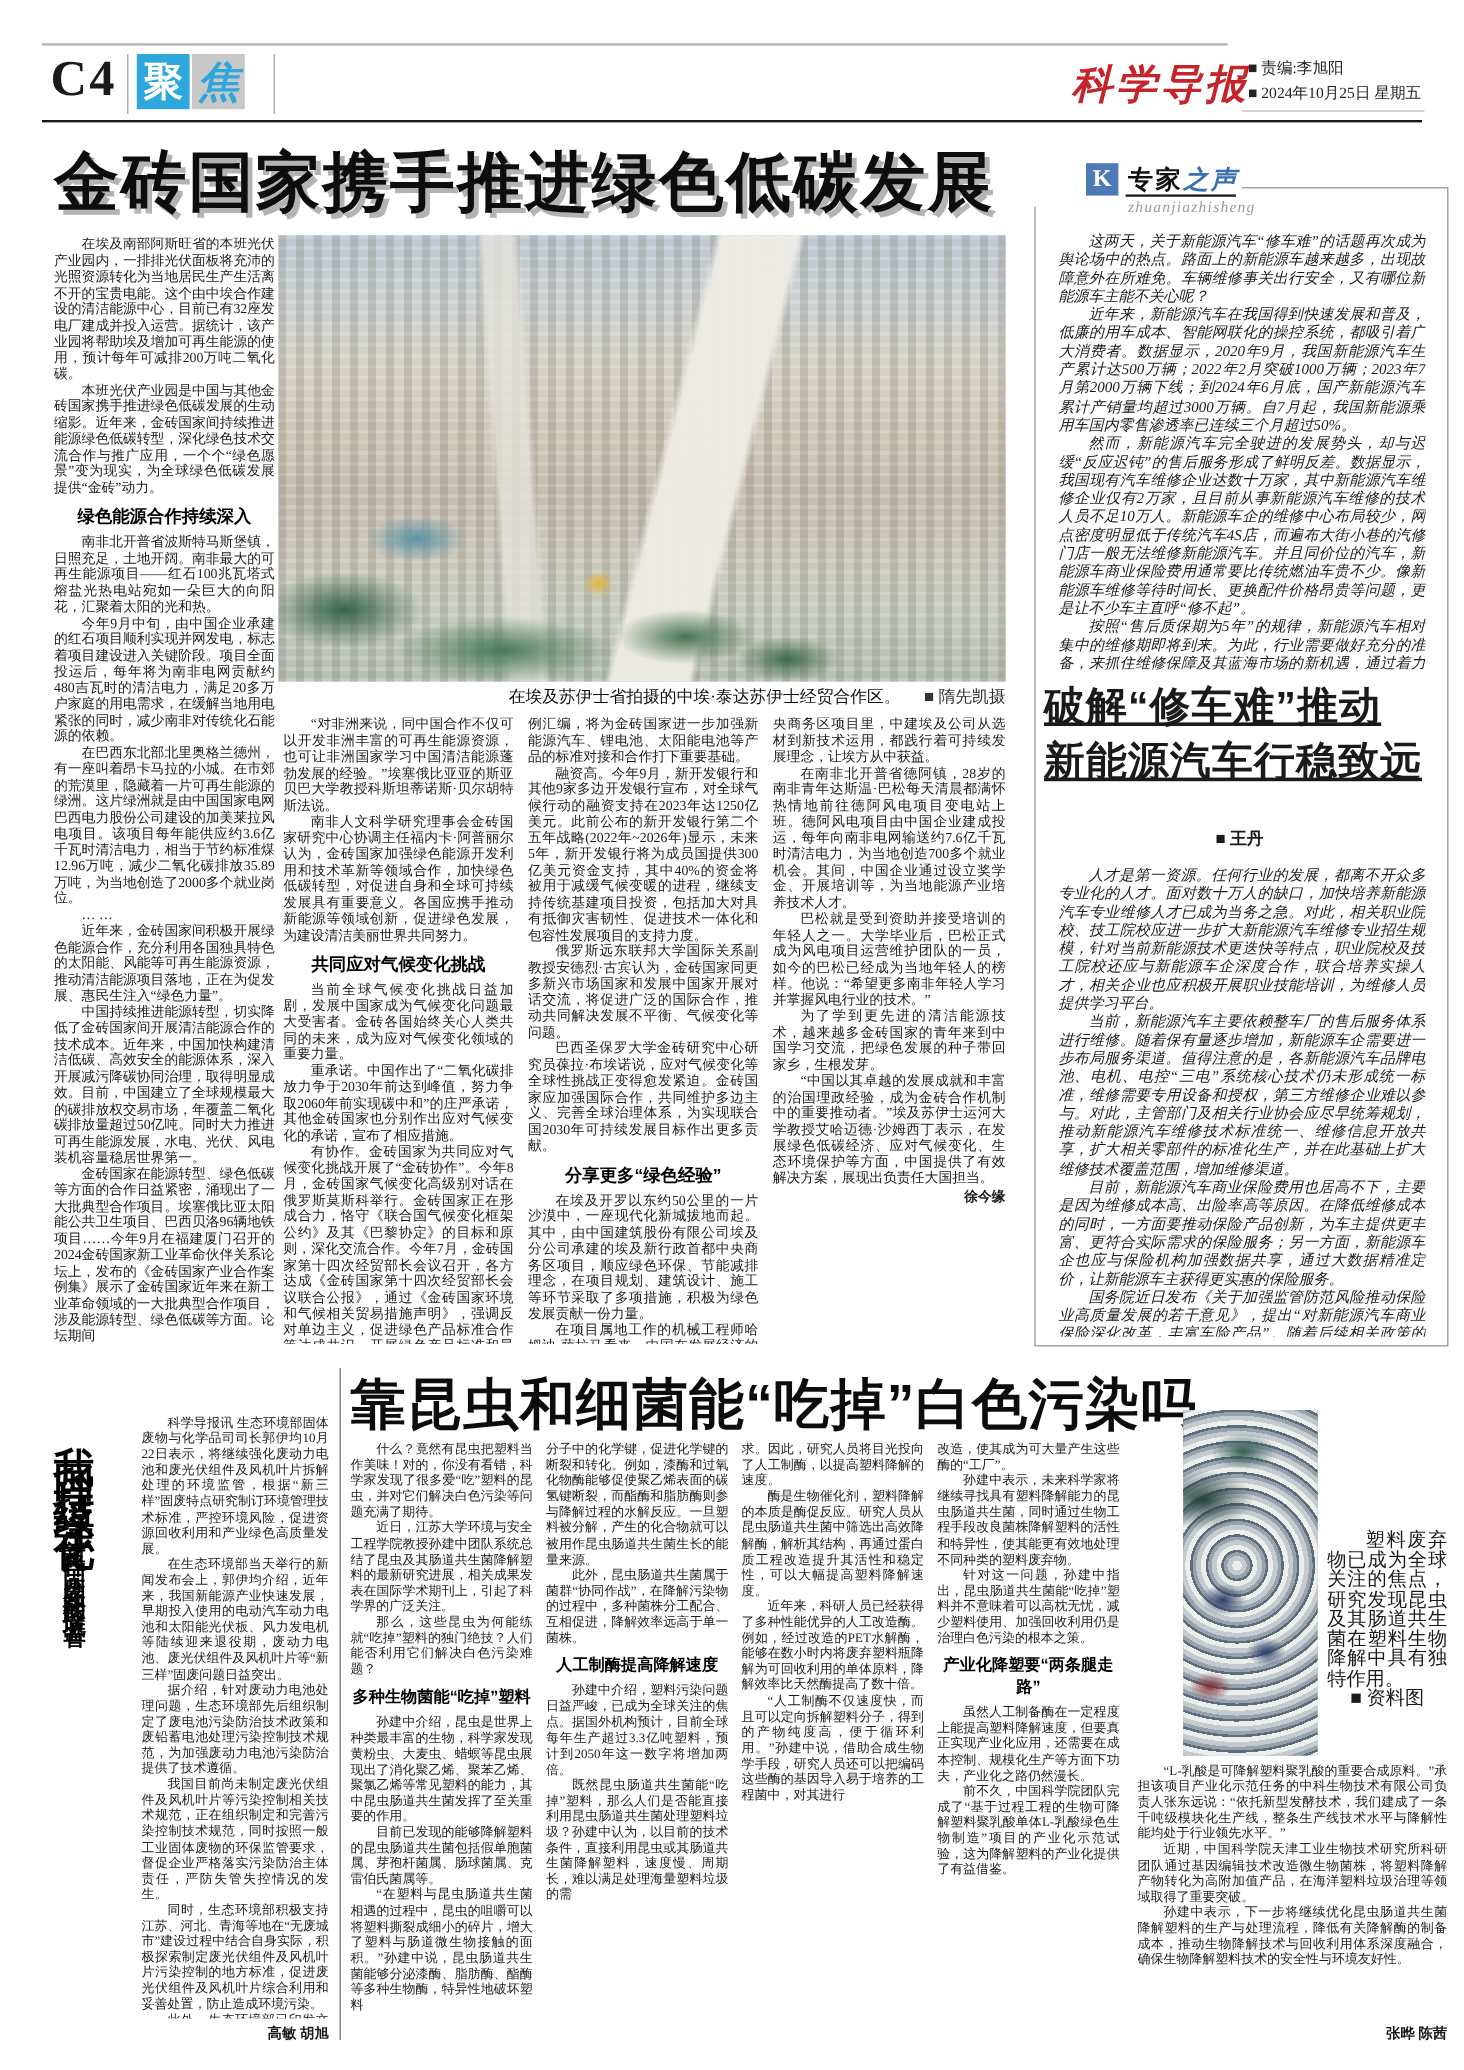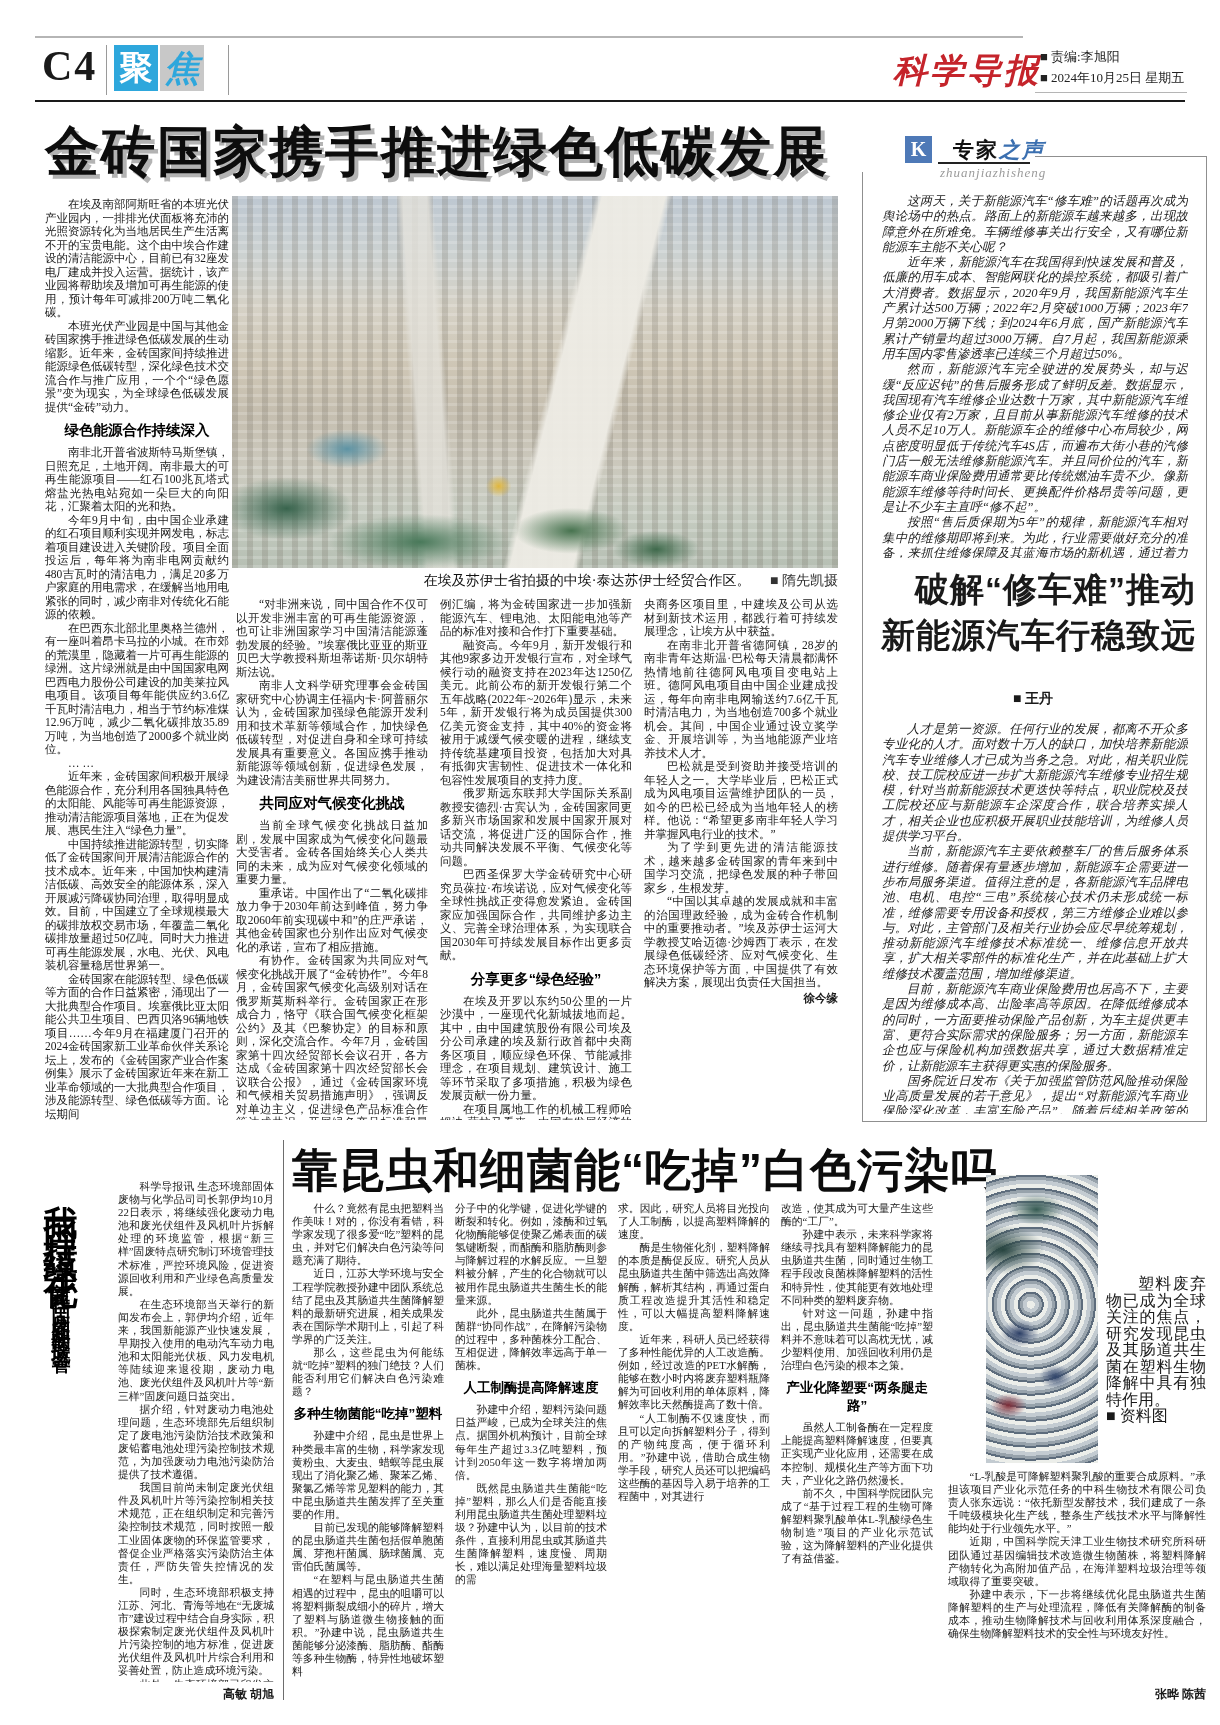"专家之声" .exptitle { margin-left: 13px -> none }
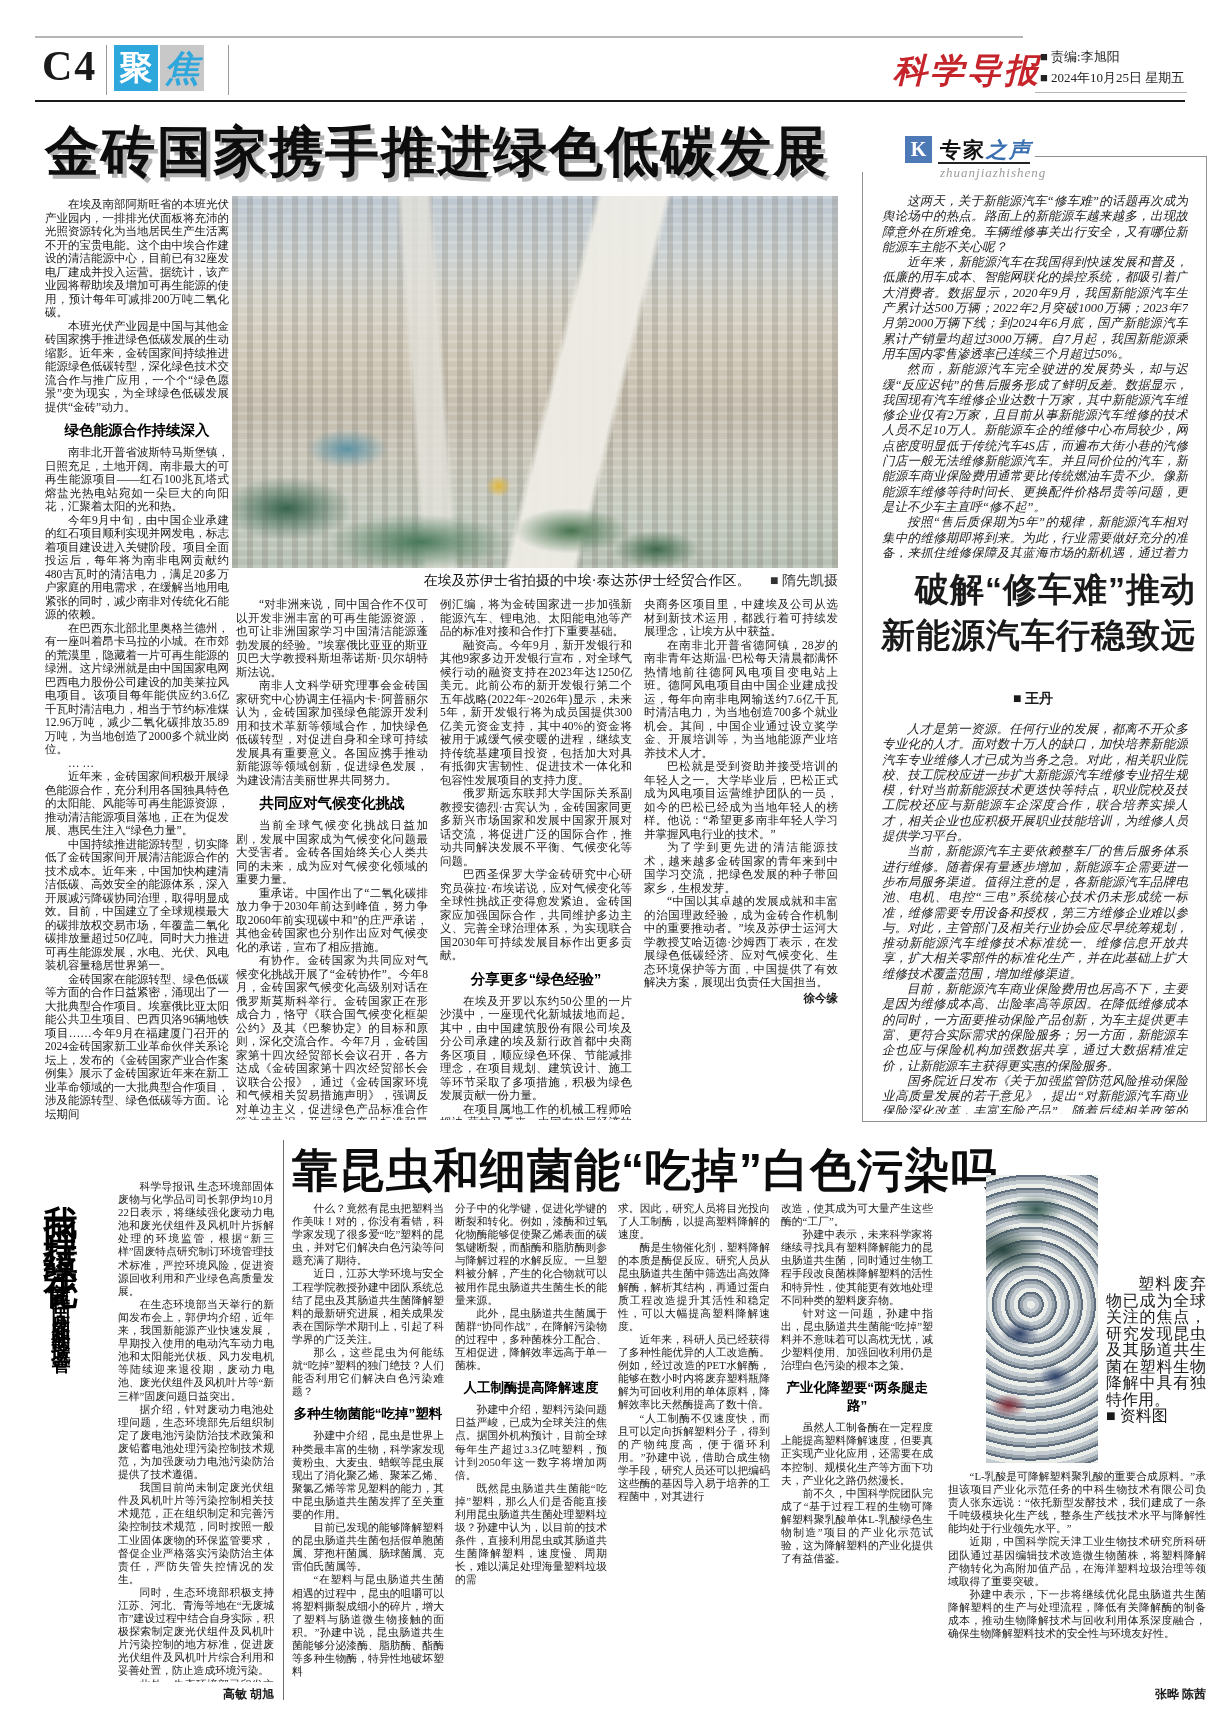"破解“修车难”推动" .exphl { text-align: right -> left; text-decoration: none -> underline }
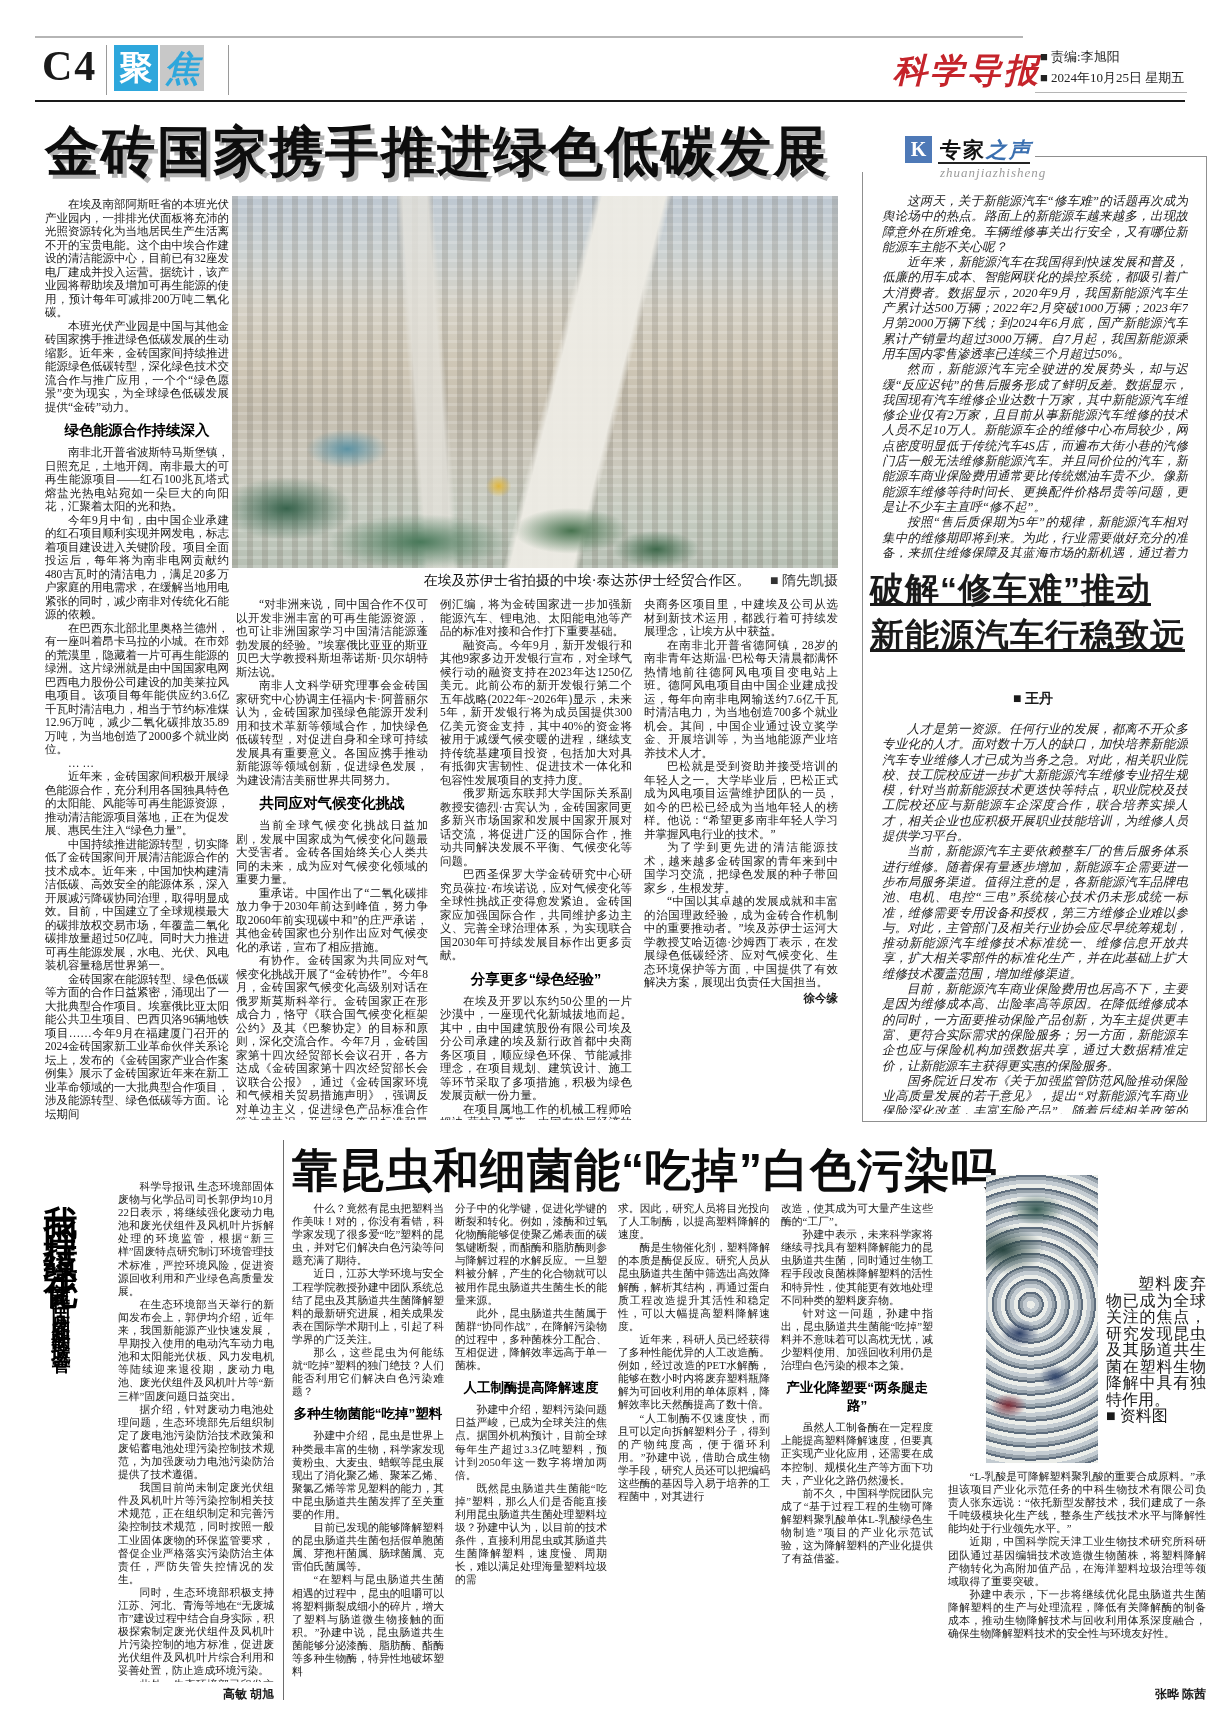"■ 资料图" .trashcap .credit { text-align: left -> center }
